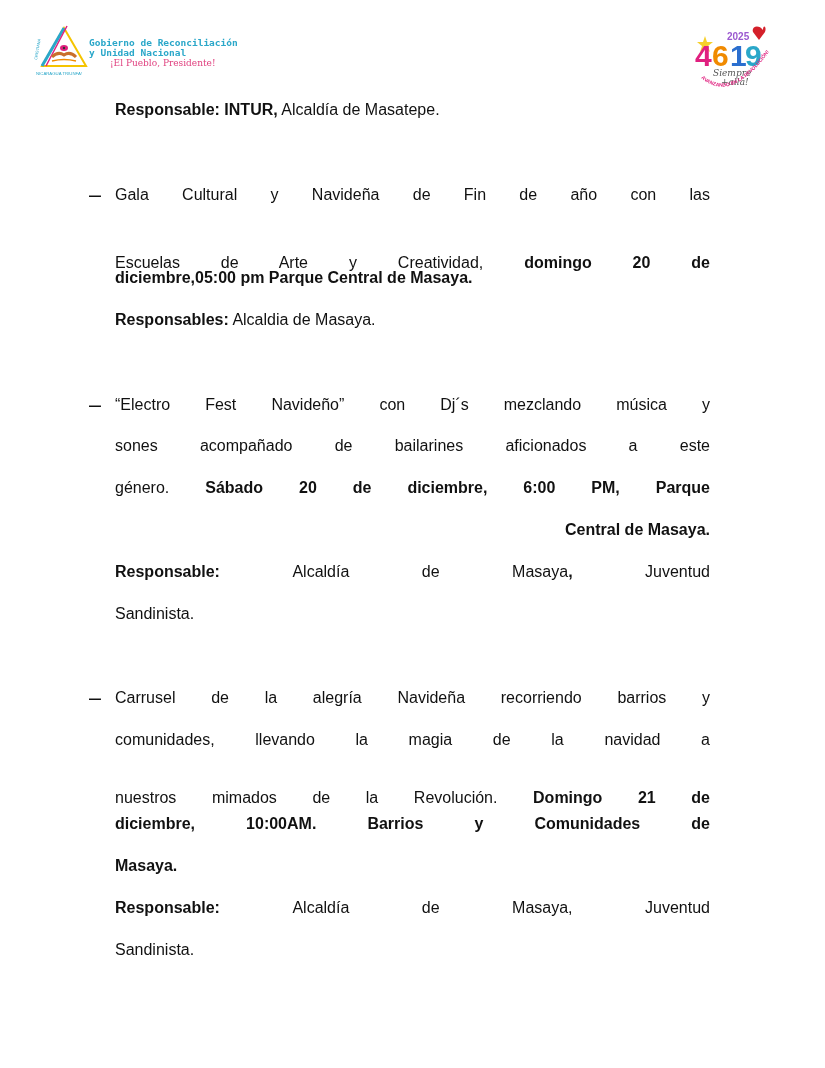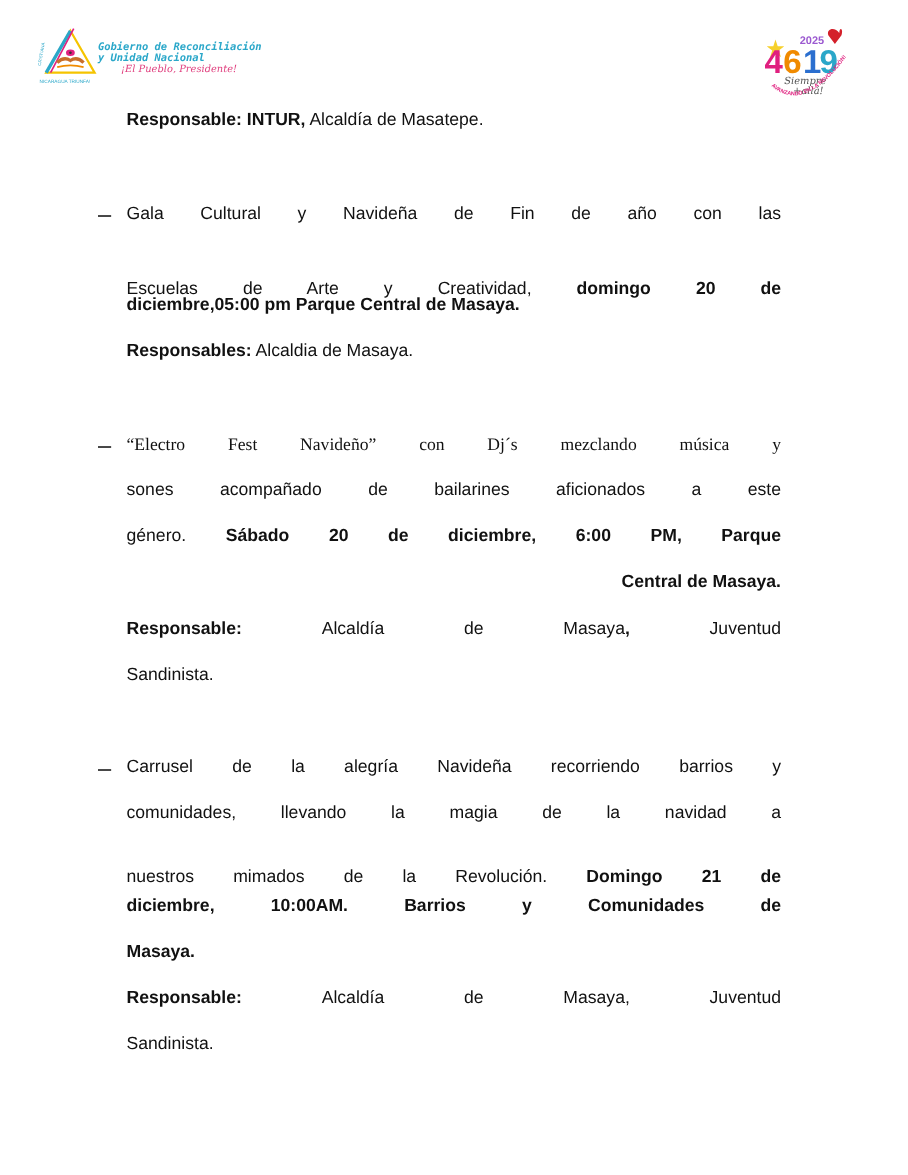"Gobierno de Reconciliación" .gov-text { font-style: italic -> none }
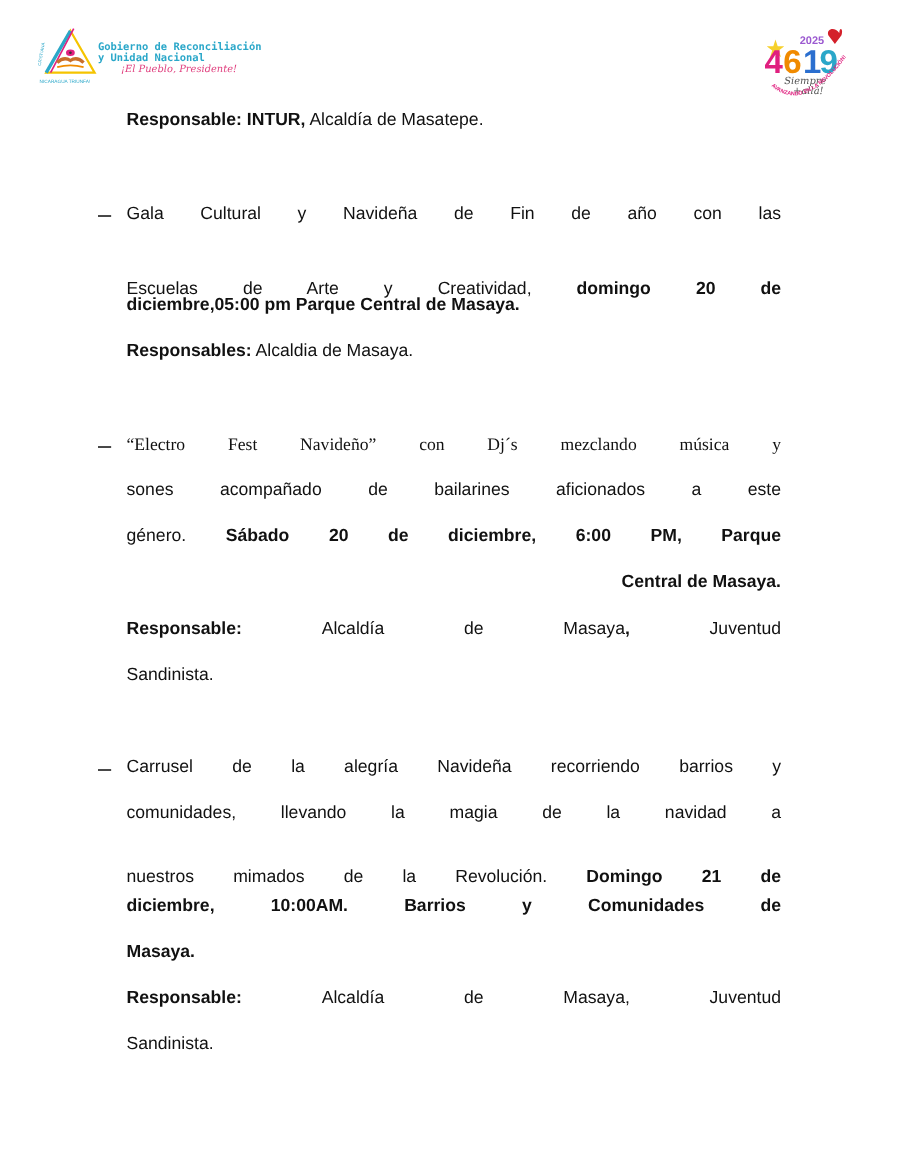"¡El Pueblo, Presidente!" .gov-slogan { font-style: italic -> none }
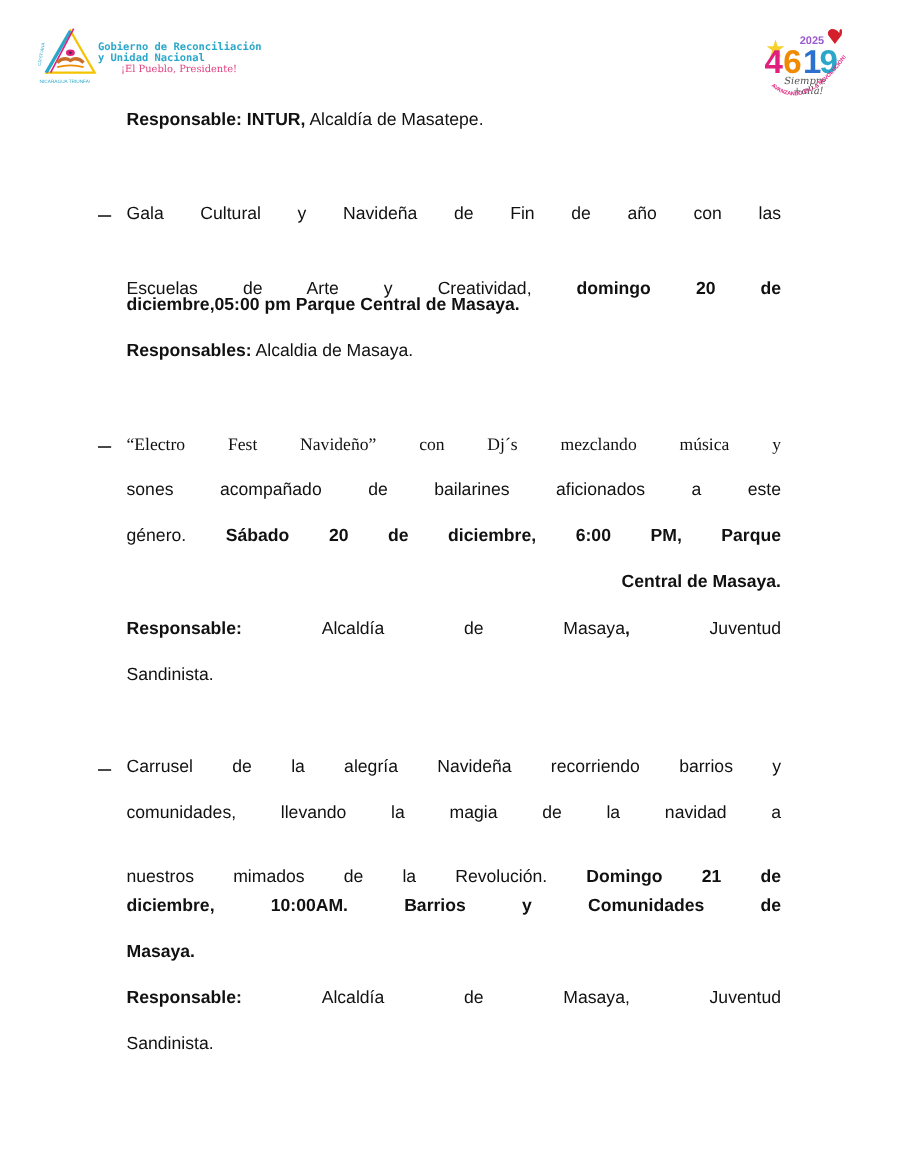"“Electro Fest Navideño” con Dj´s" div.line { font-family: Liberation Serif, serif -> none }
